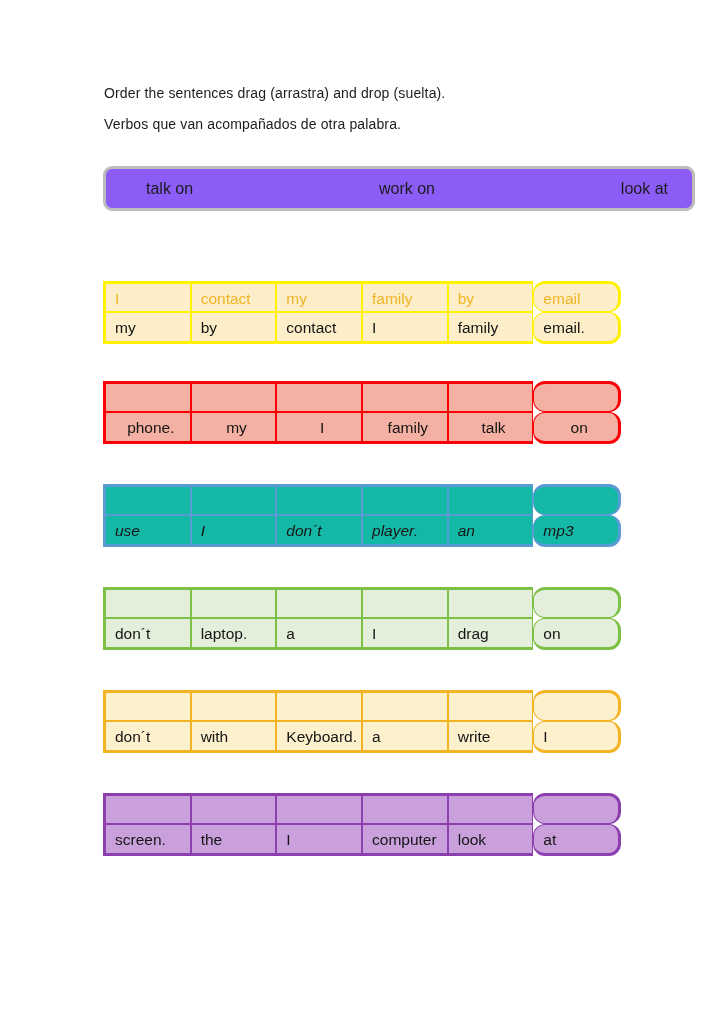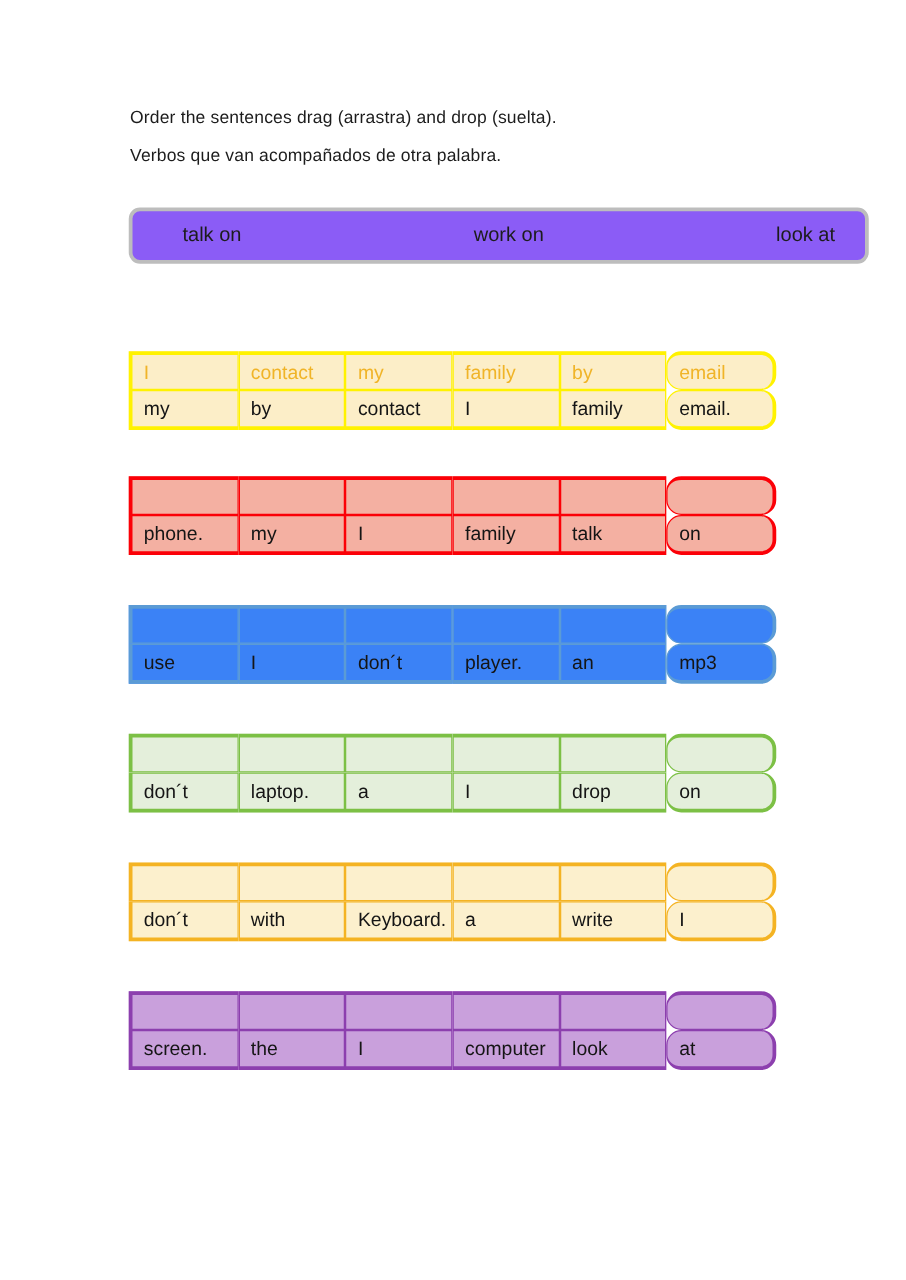"phone." .theme-red .cell { text-align: none -> center }
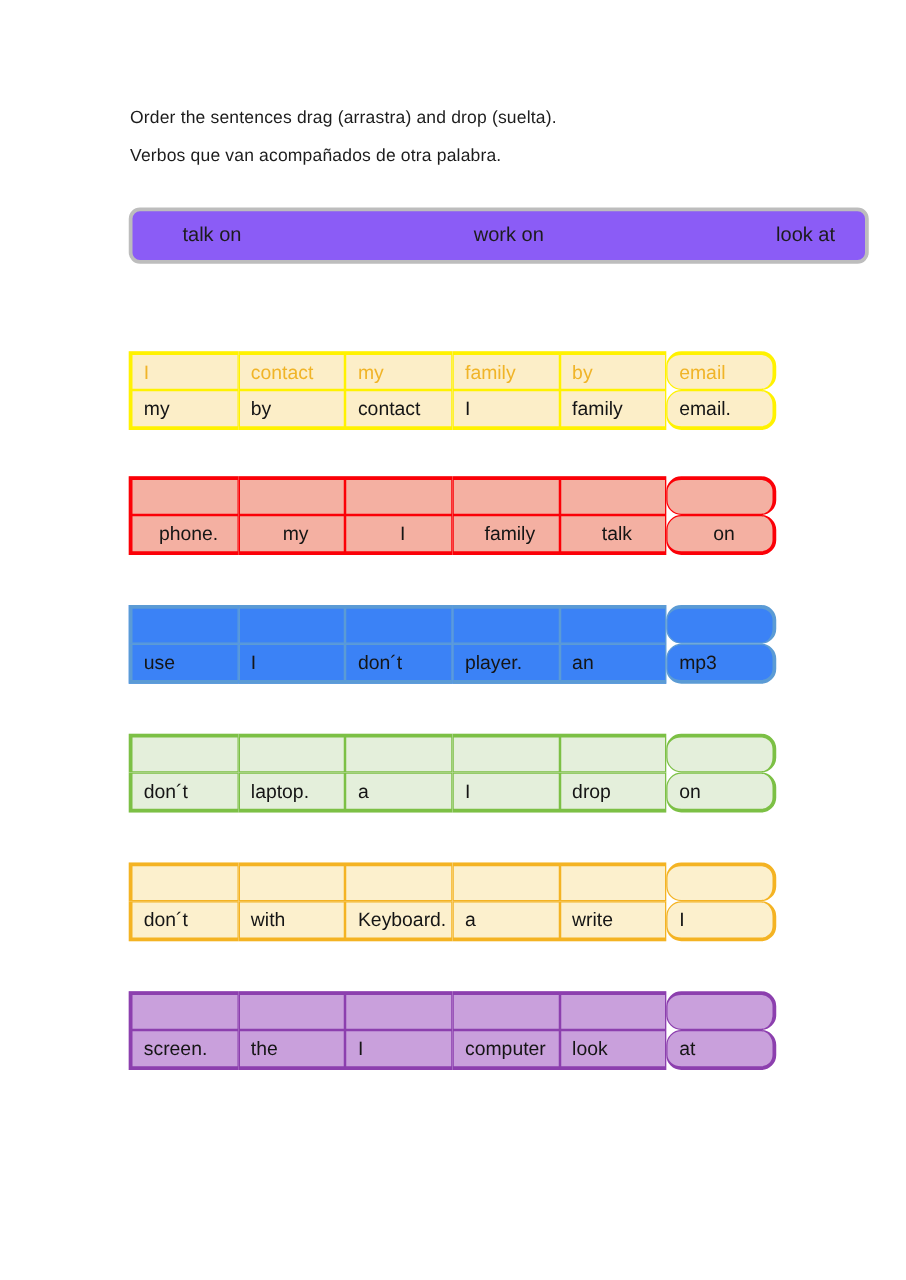"use" .theme-blue .cell { background: #3b82f6 -> #14b8a6; font-style: none -> italic }
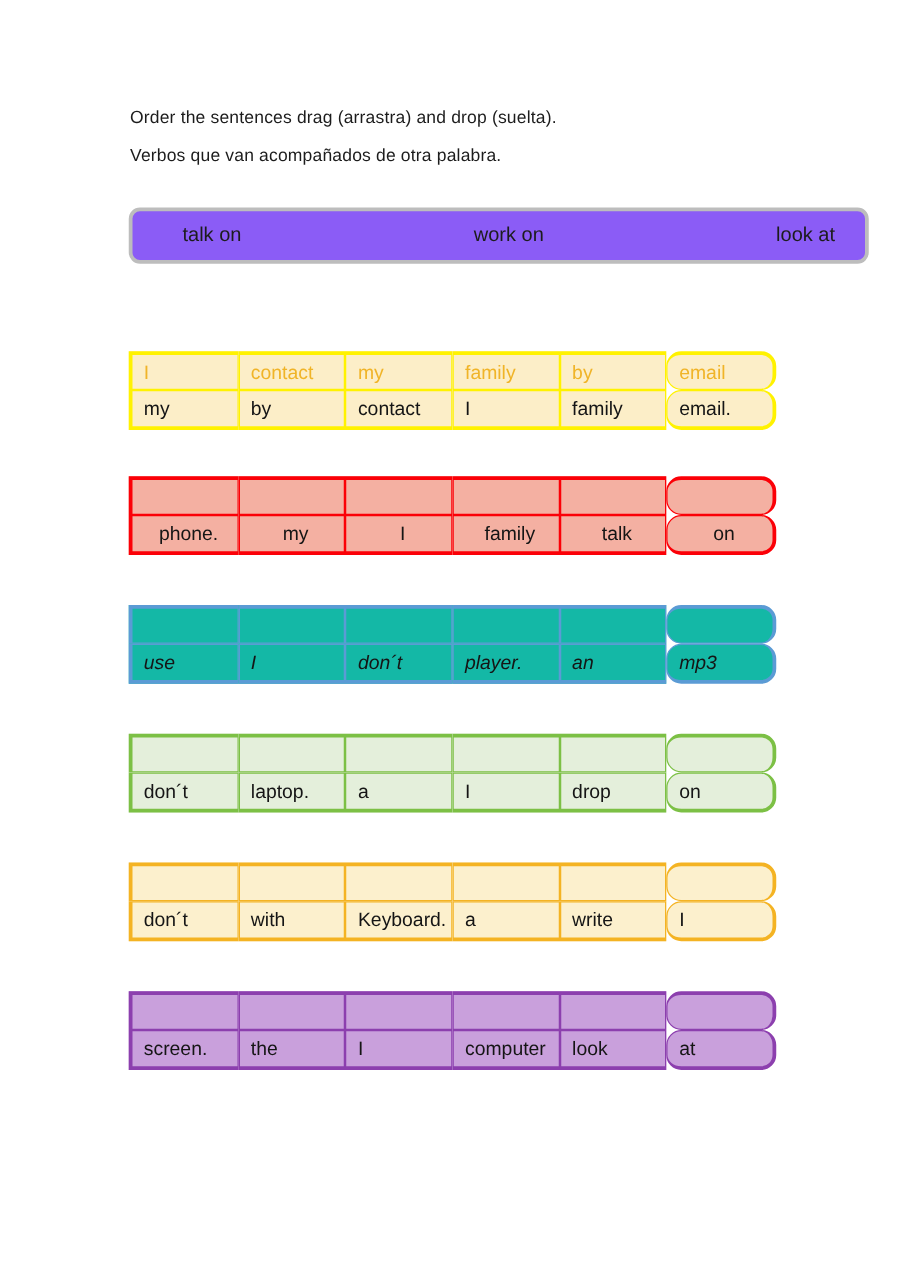"drop" div.cell { text: drop -> drag }
